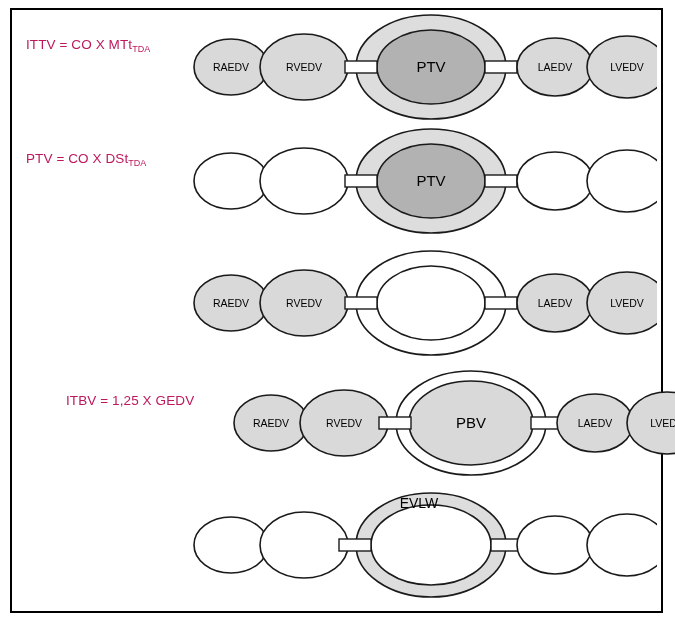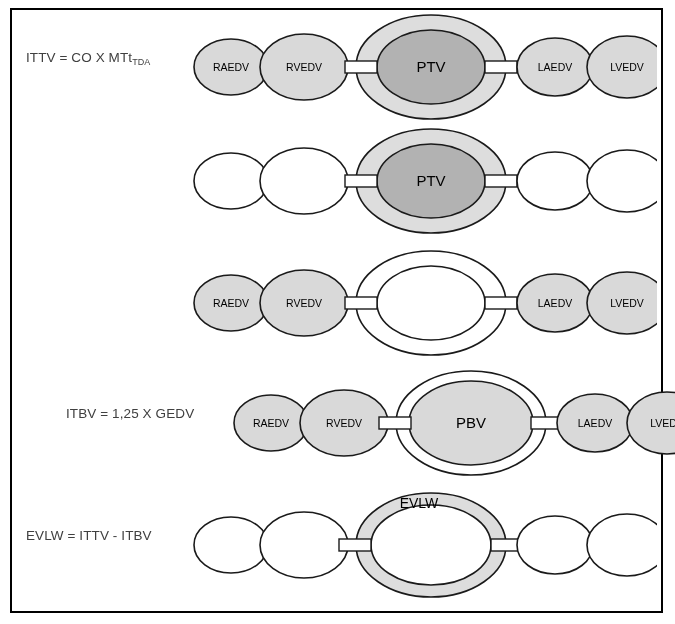"ITTV = CO X MTtTDA" .formula { color: #404040 -> #be185d; top: 40px -> 27px }
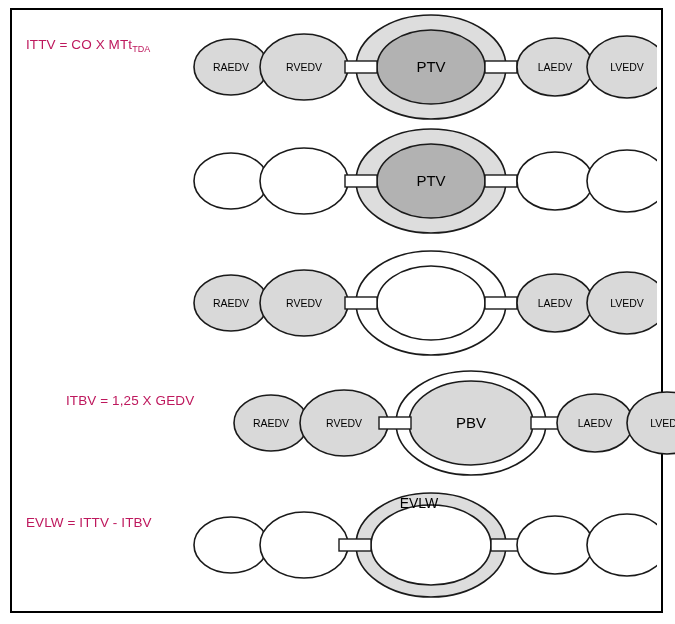"PTV = CO X DStTDA" div.formula { html: none -> <div><span>PTV = CO X DSt</span><sub>TDA</sub></div> }
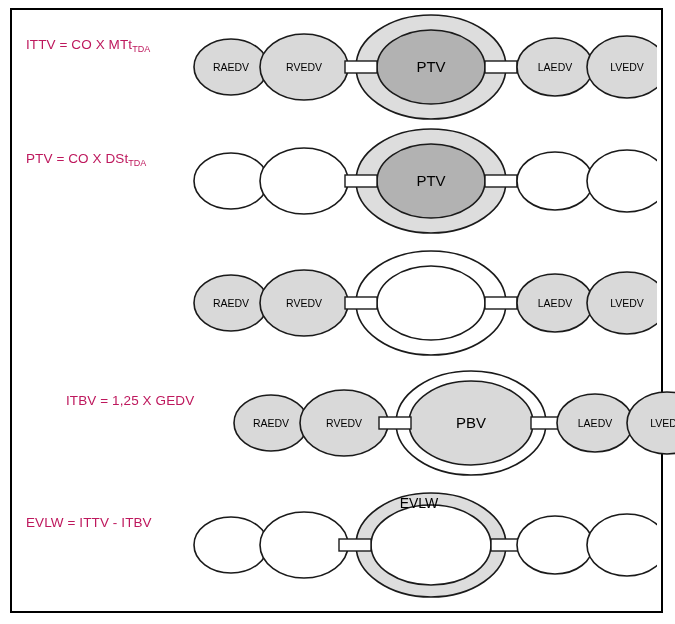"EVLW = ITTV - ITBV" div.formula { html: <div><span>EVLW = ITTV - ITBV</span><sub></sub></div> -> none }
